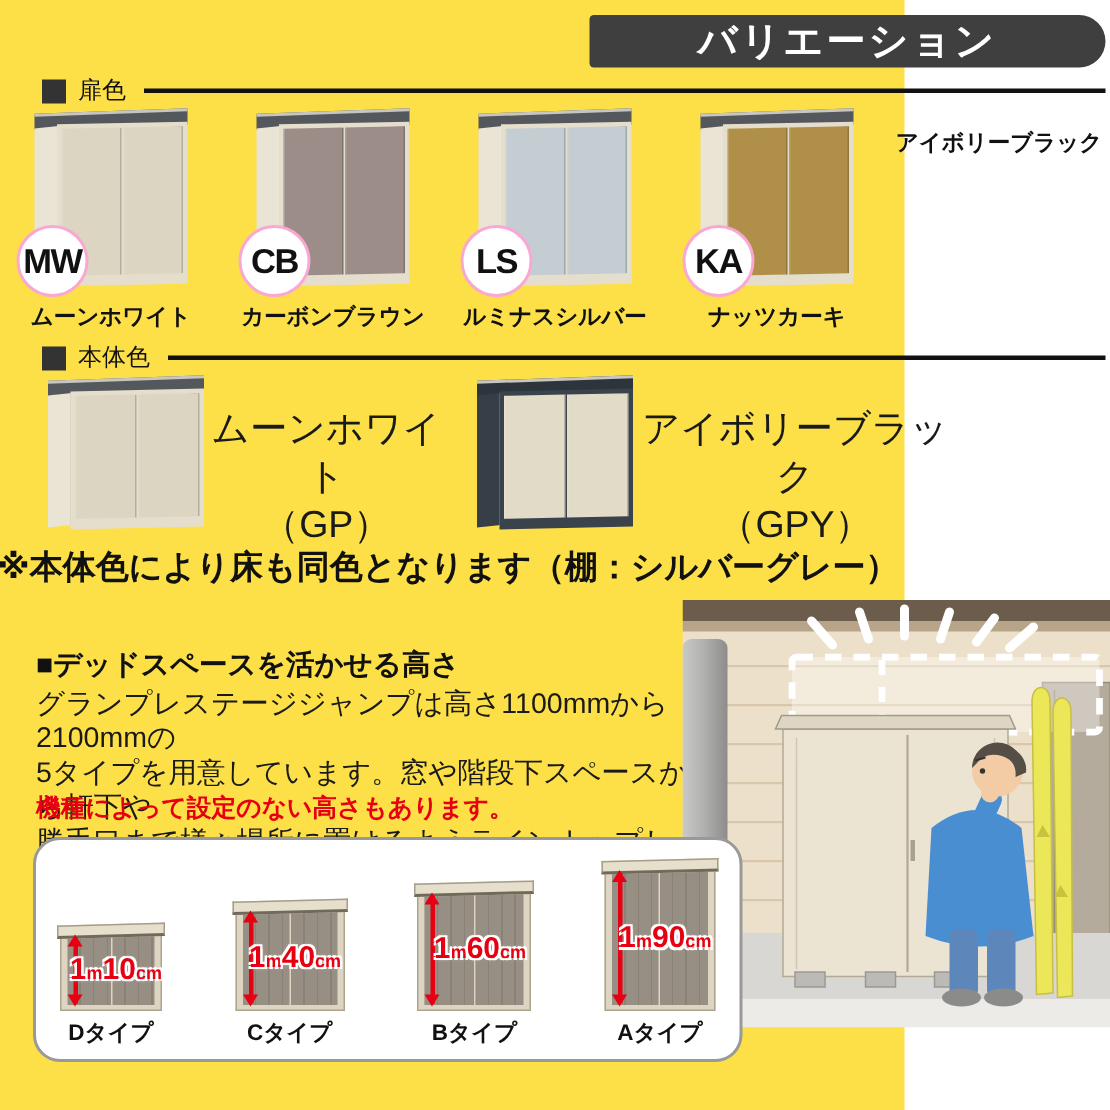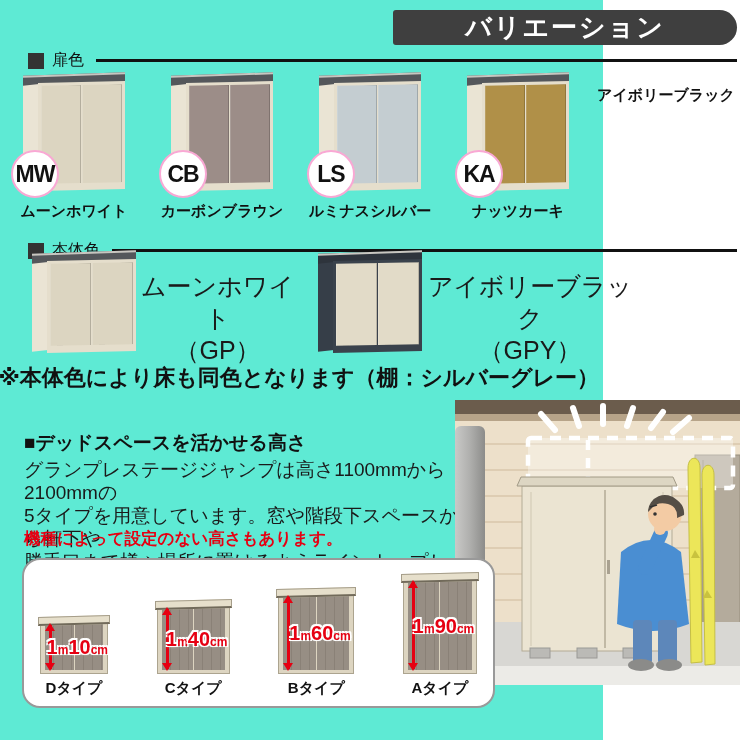"バリエーション" .canvas { background: #5eead4 -> #fde047 }
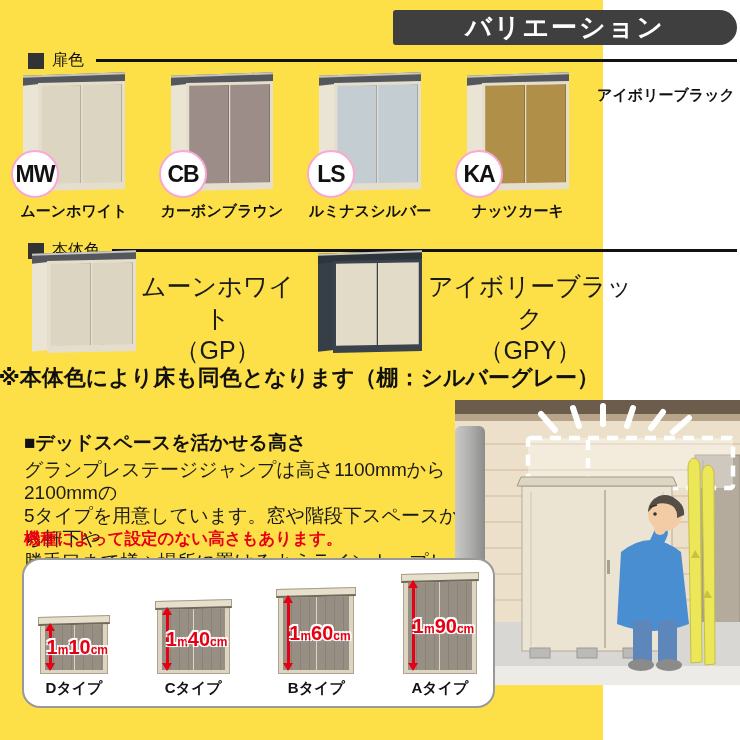"本体色" div.sec-head { top: 240px -> 228px }
